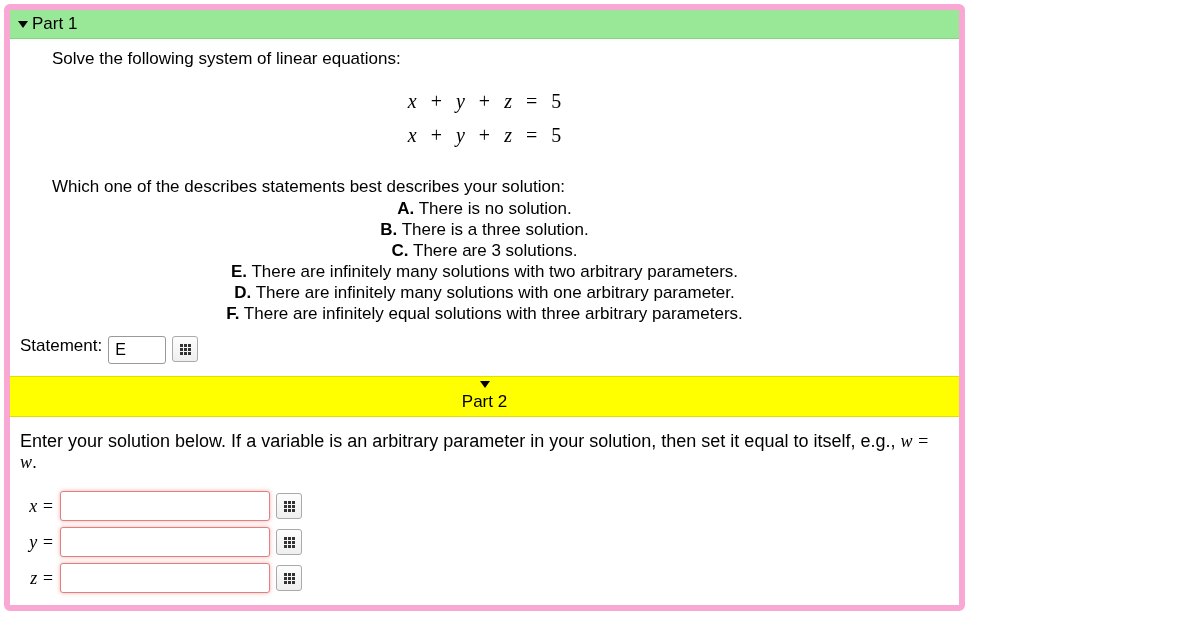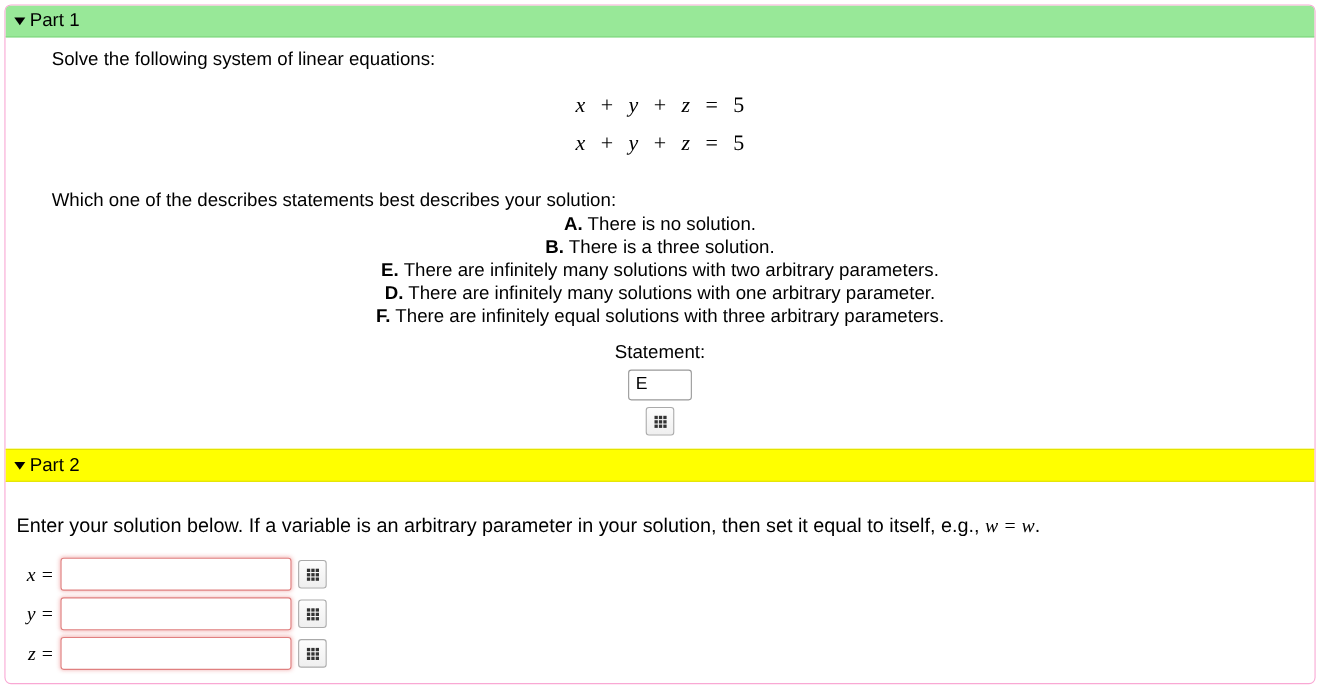"Part 1" .container { border: 1px solid #f9a8d4 -> 6px solid #f9a8d4; width: 1192px -> 961px }
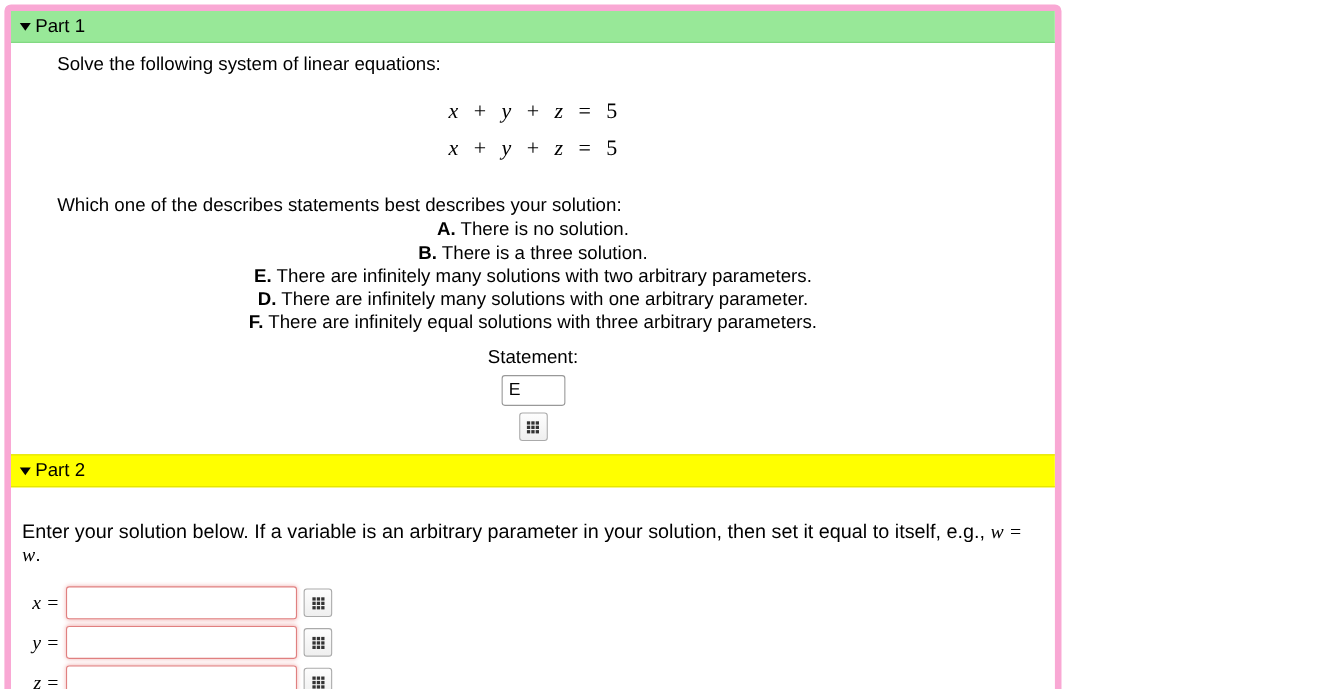"C. There are 3 solutions." div.option { html: none -> <div><span>C.</span><span> There are 3 solutions.</span></div> }
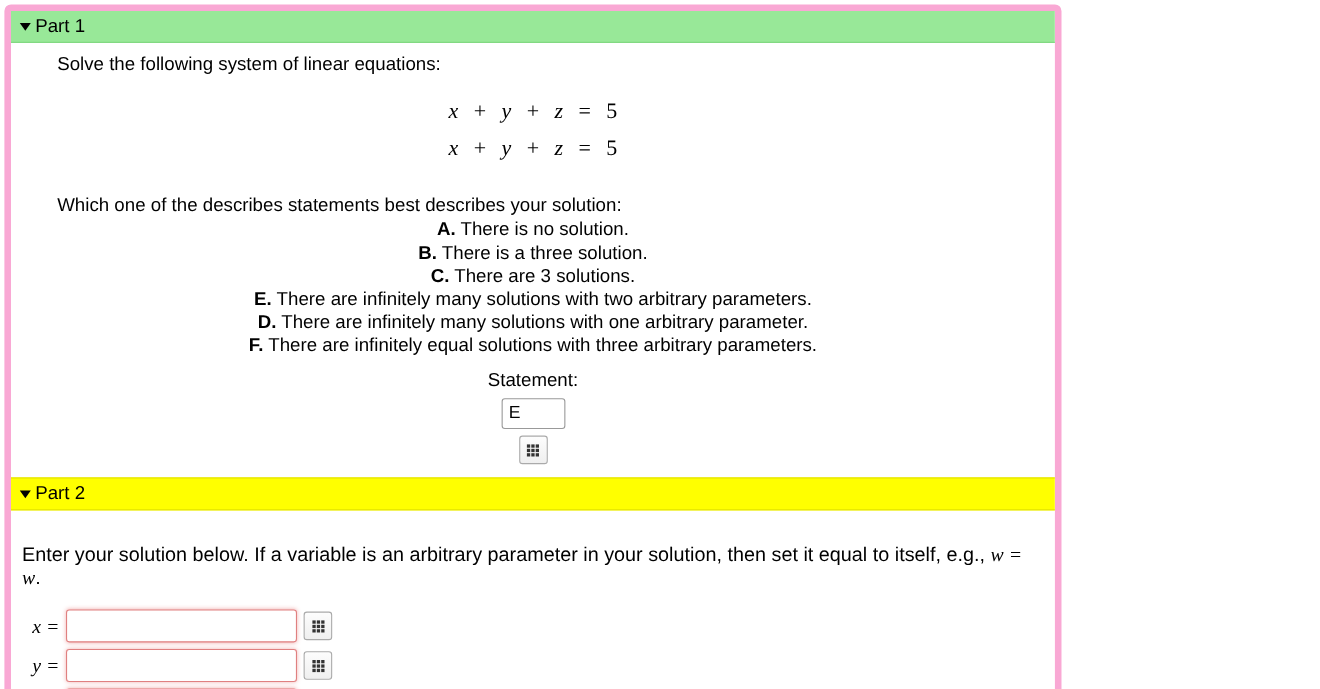"Statement:" .statement-row { align-items: center -> flex-start; flex-direction: column -> none }
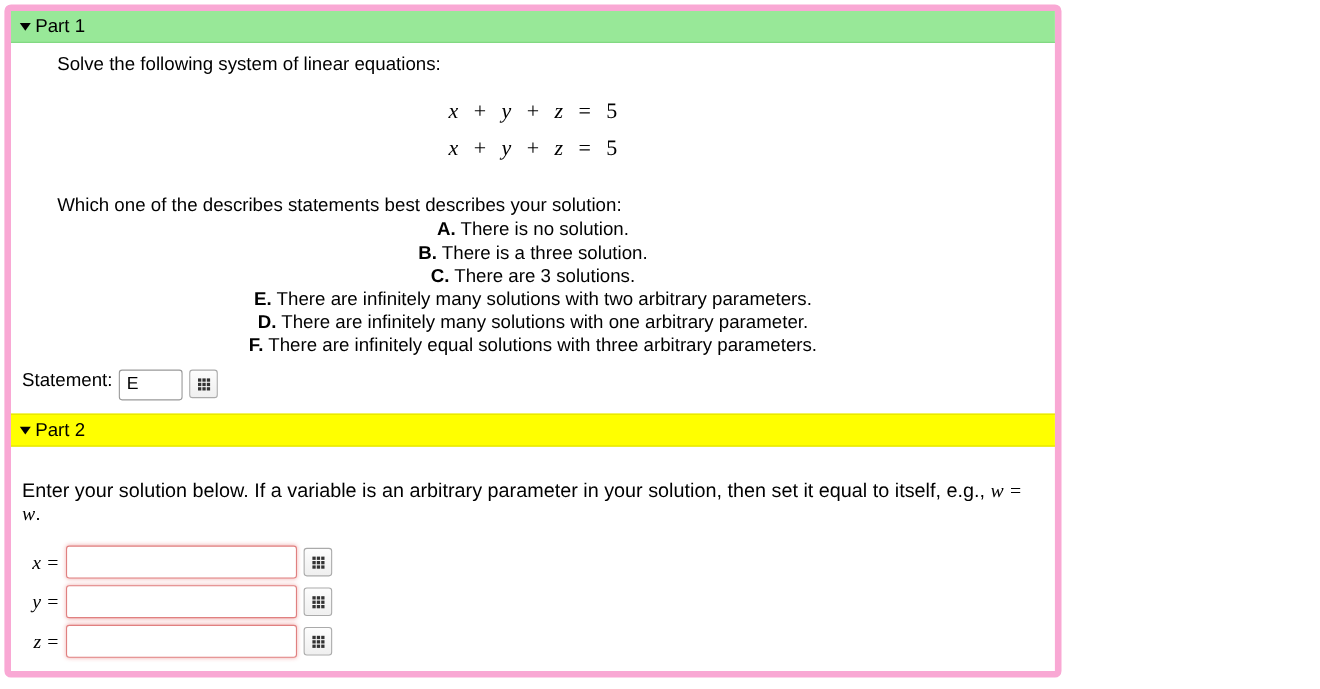"Part 2" .part-header.yellow { flex-direction: none -> column }
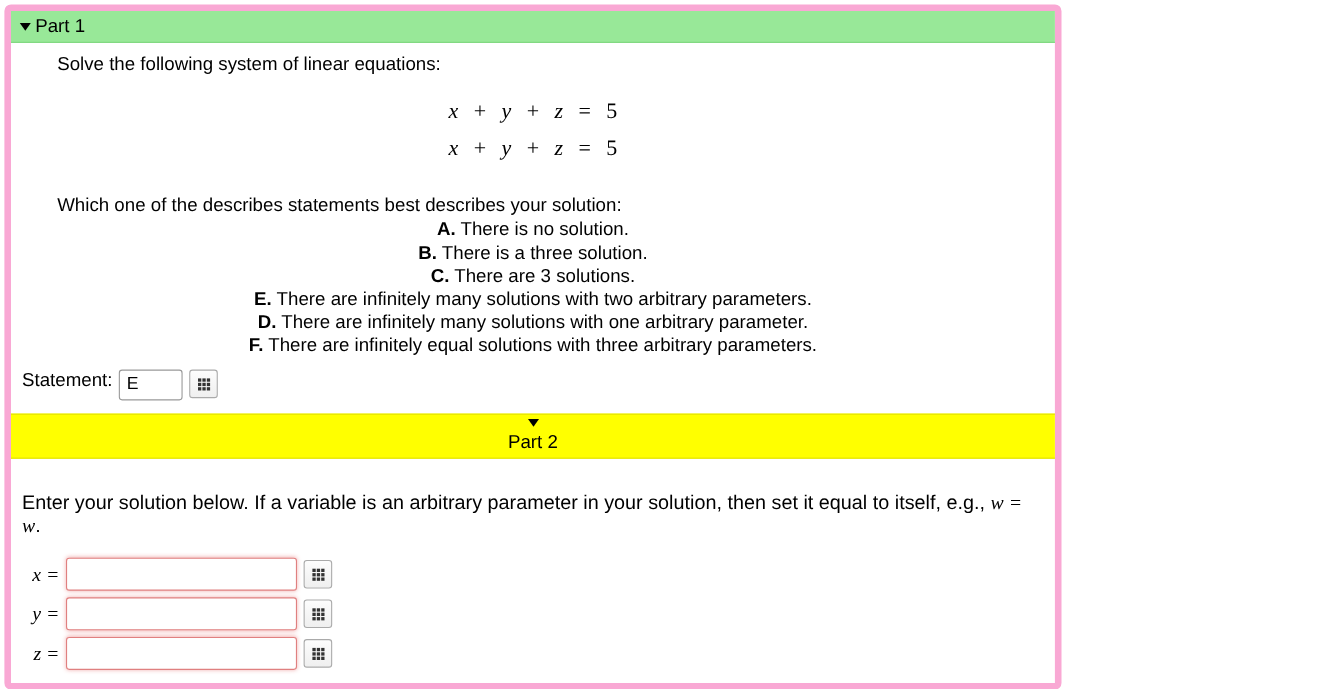"Enter your solution below. If" .part2-text { margin: 20px 0 18px 0 -> 4px 0 18px 0 }
